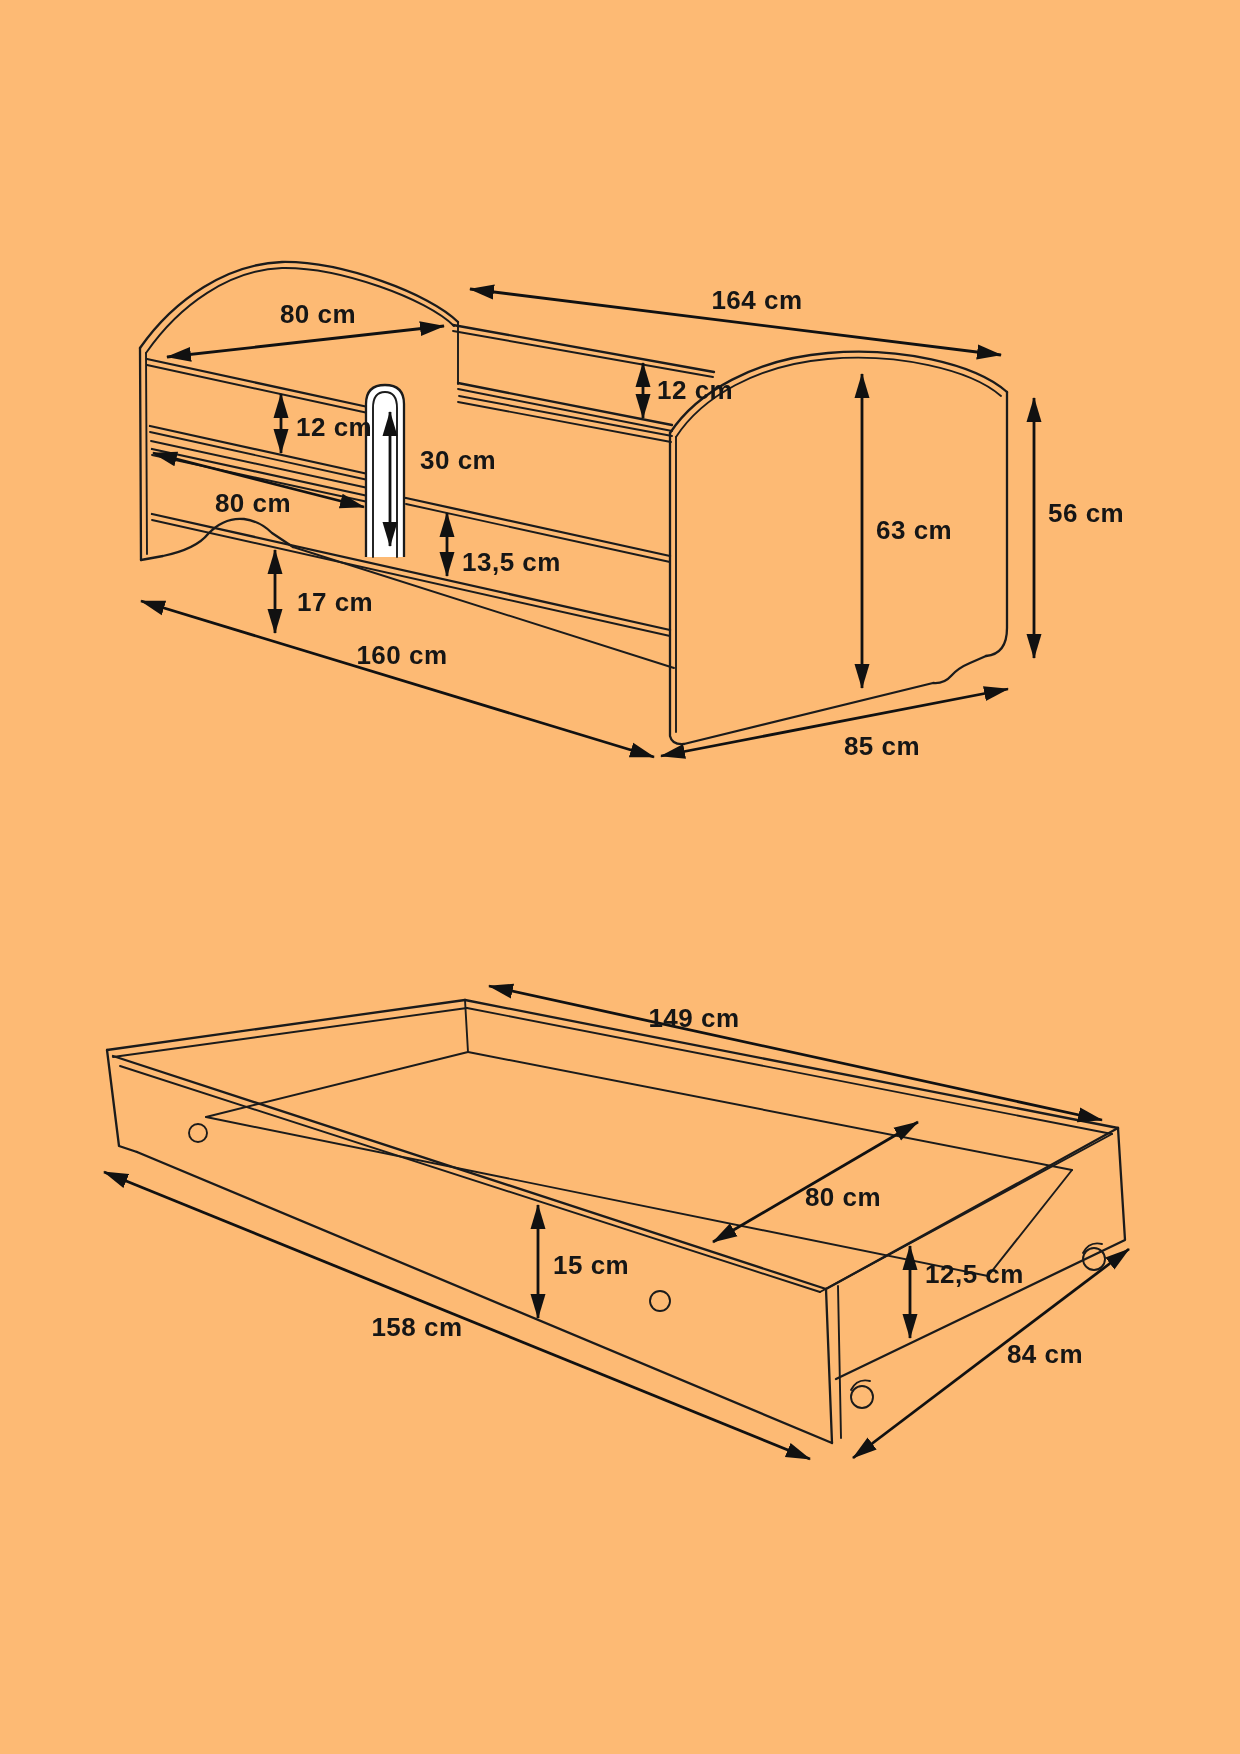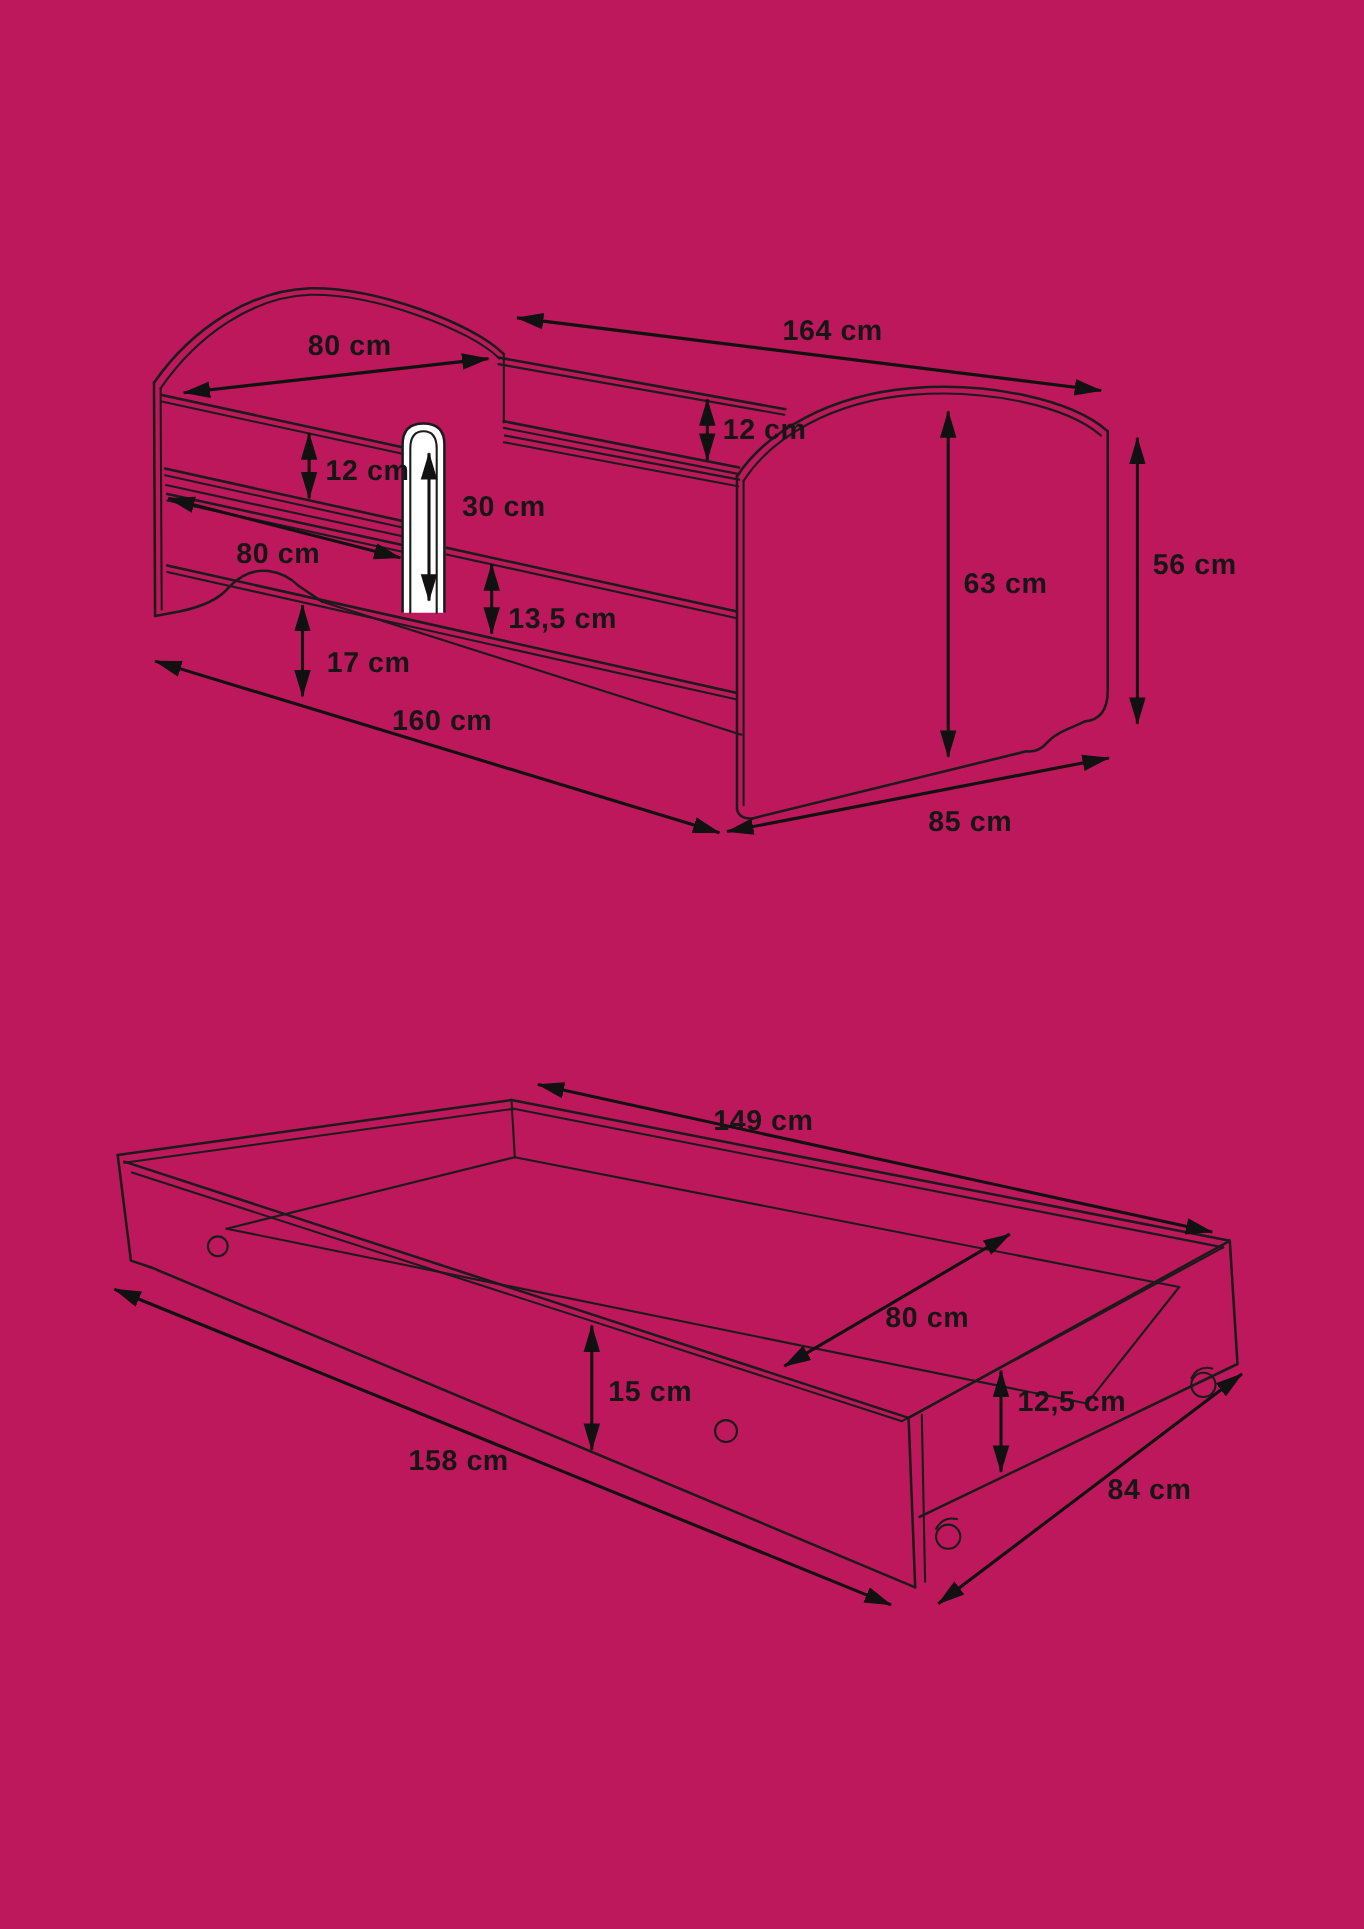"80 cm" .page { background: #be185d -> #fdba74 }
